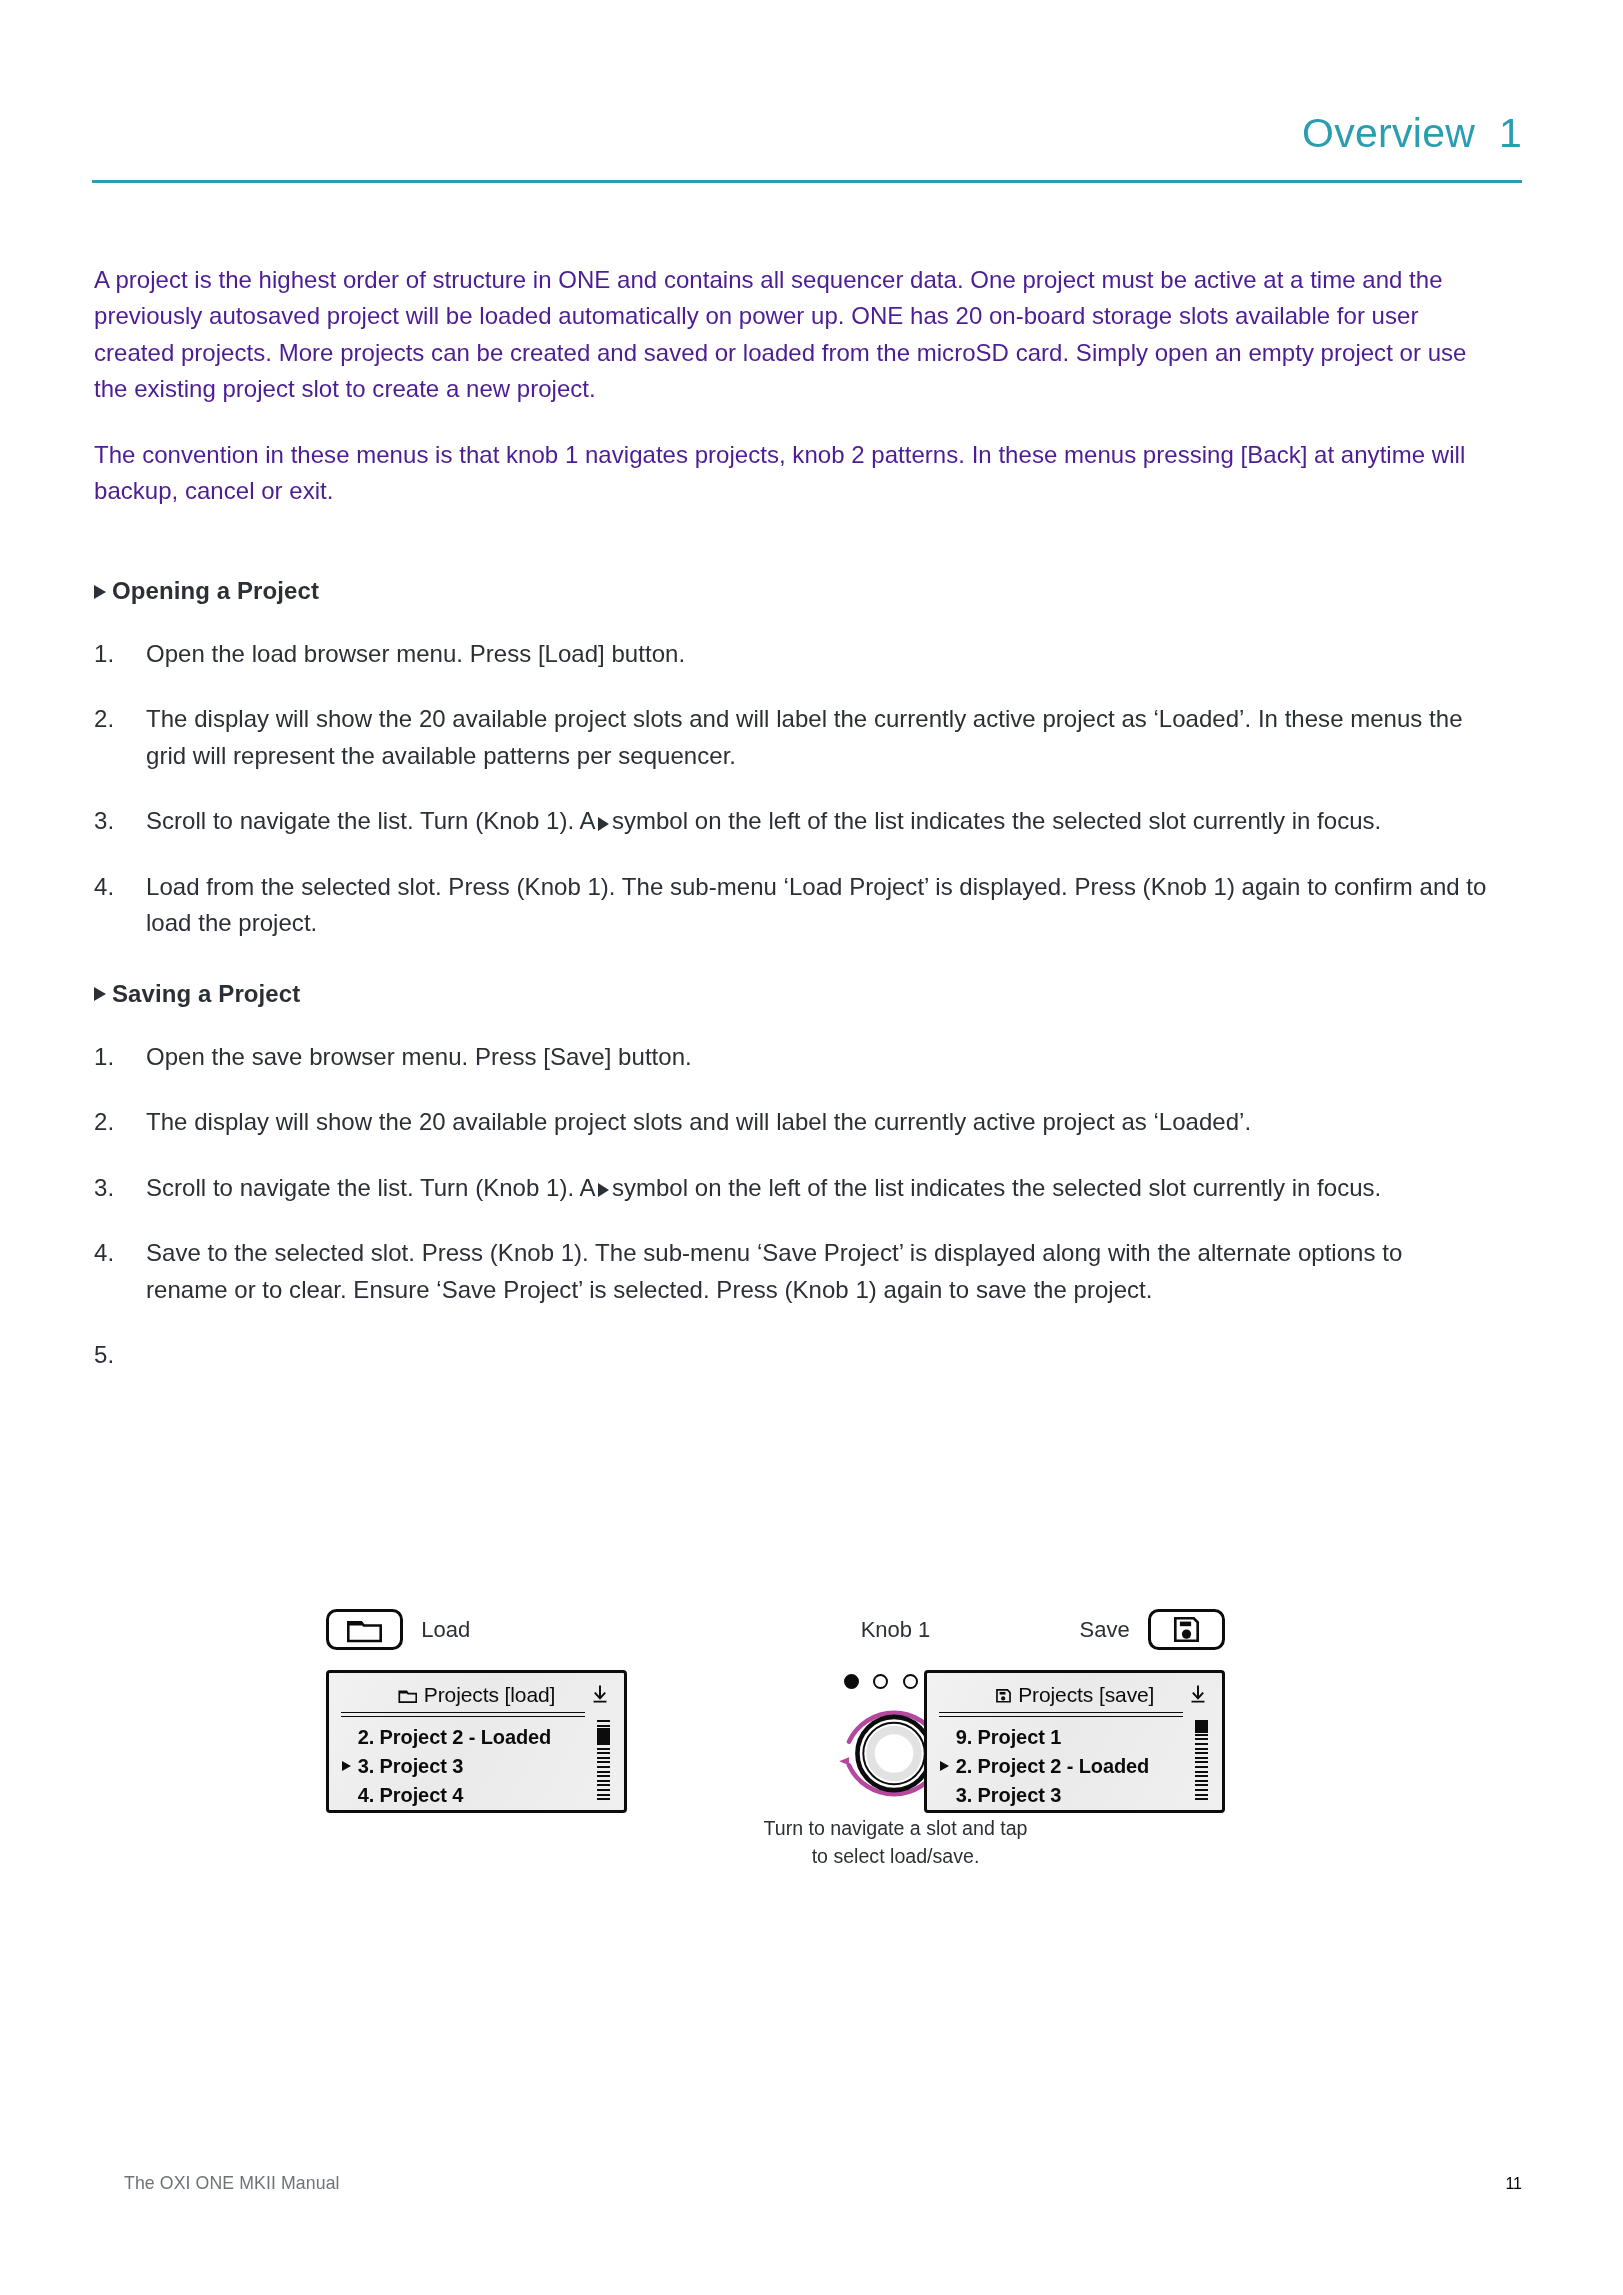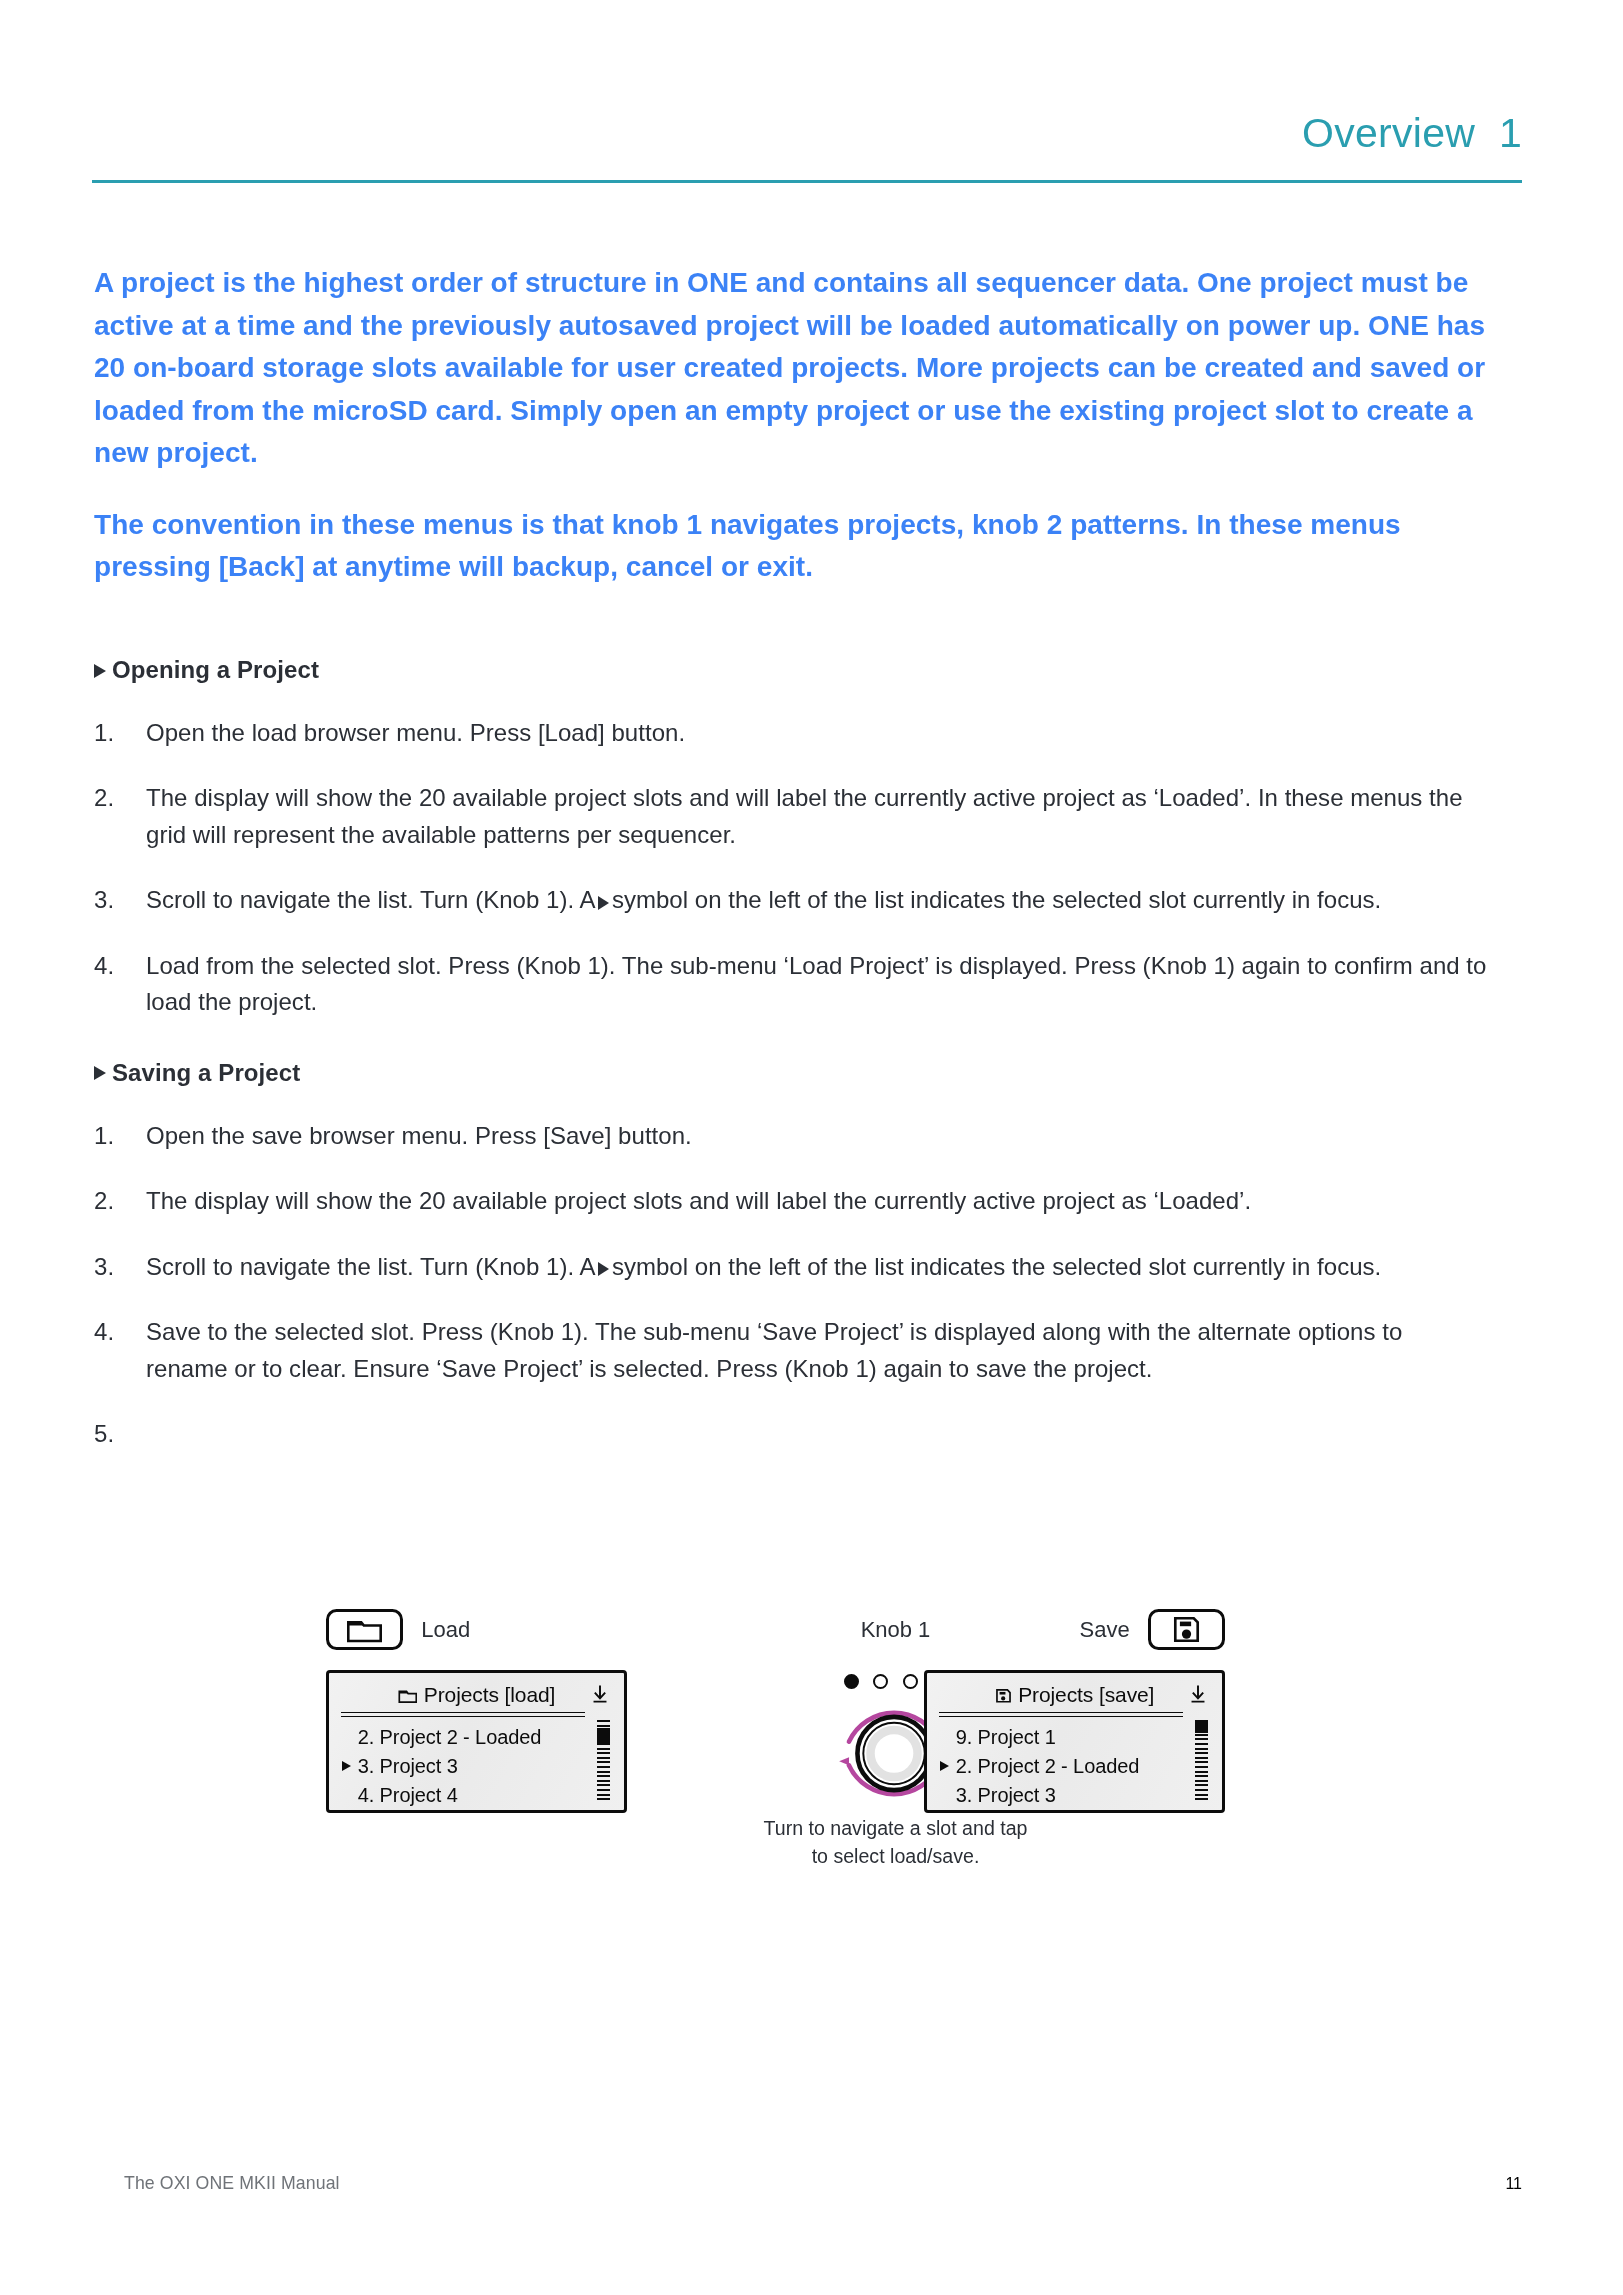"A project is the highest" p.body-text { color: #3b82f6 -> #4c1d95; font-size: 28px -> 24px; font-weight: bold -> none }
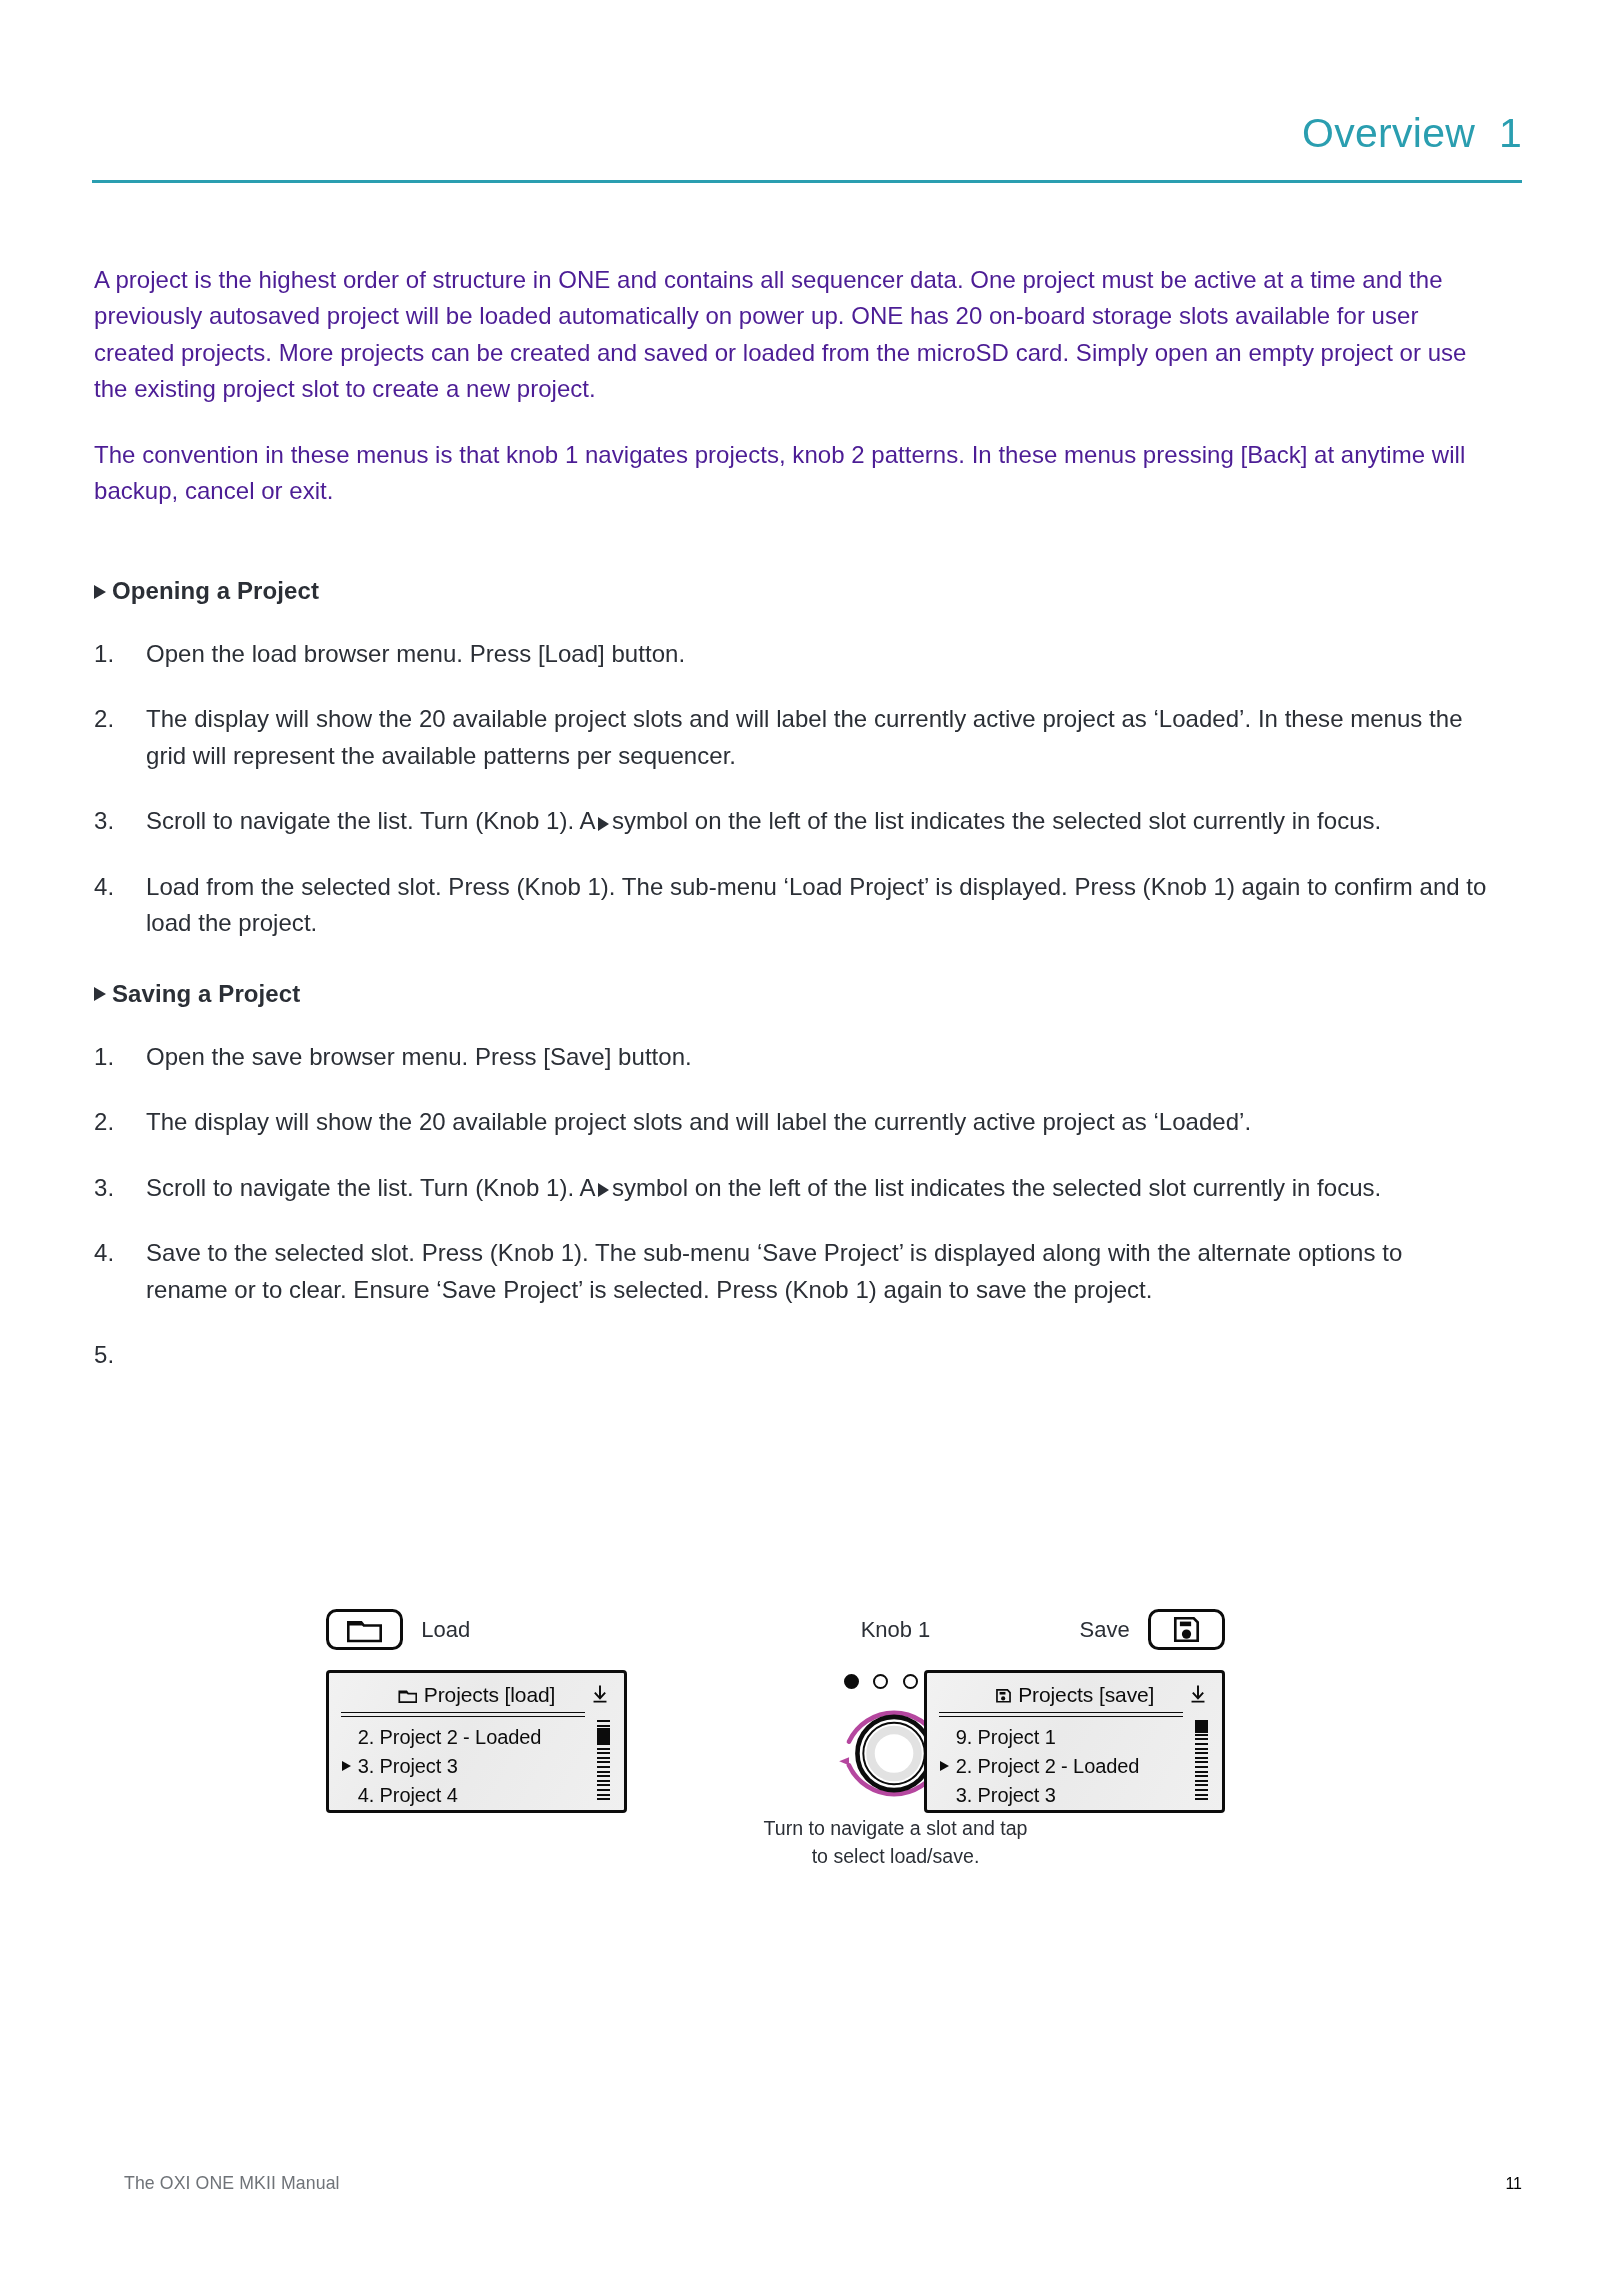"2. Project 2 - Loaded" .slot .slot-text { font-weight: none -> bold }
